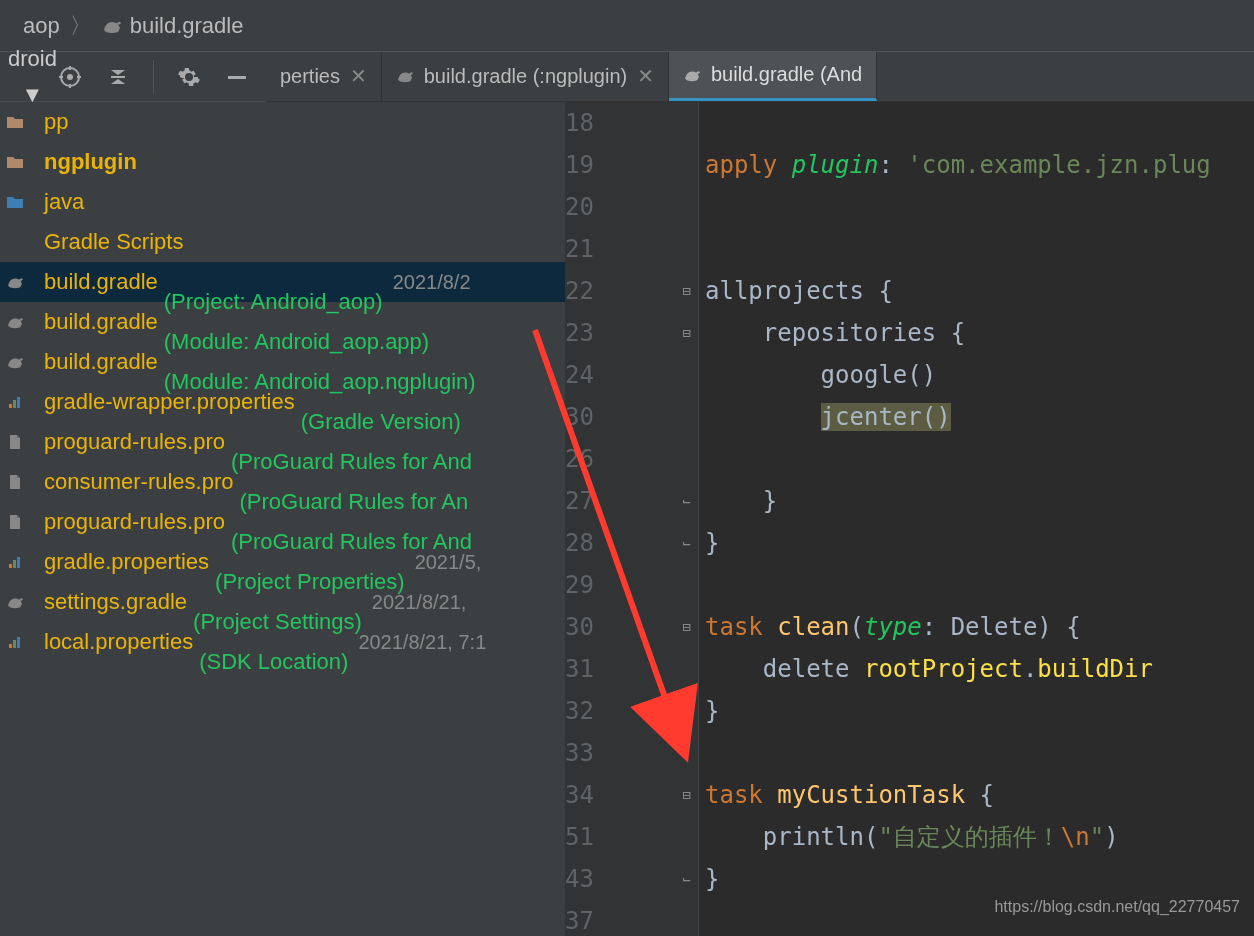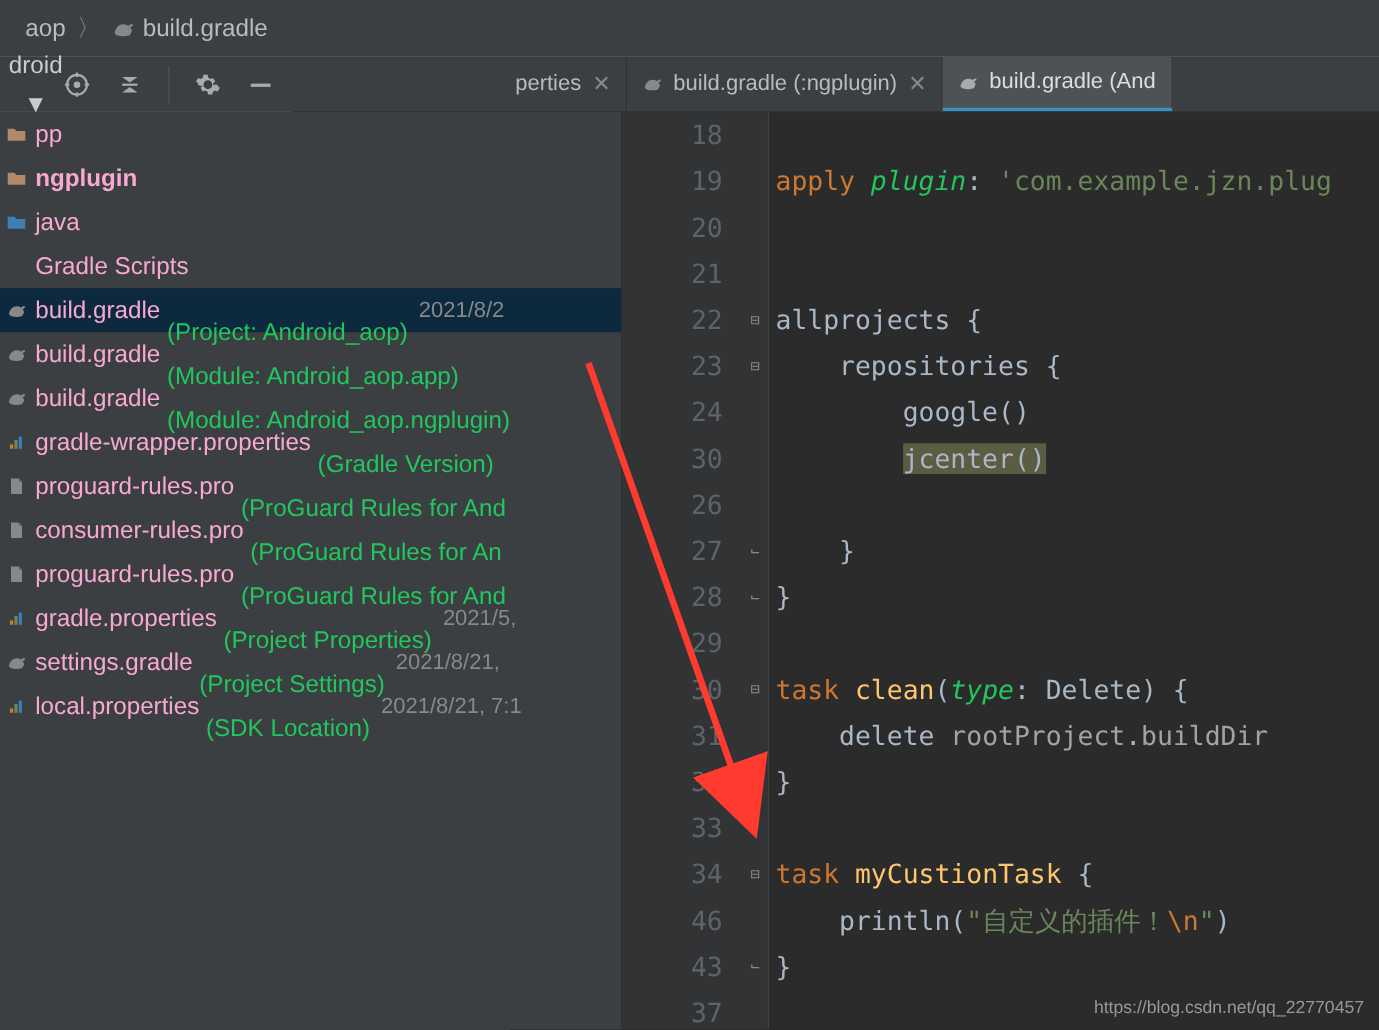"perties" .tabs { justify-content: center -> none }
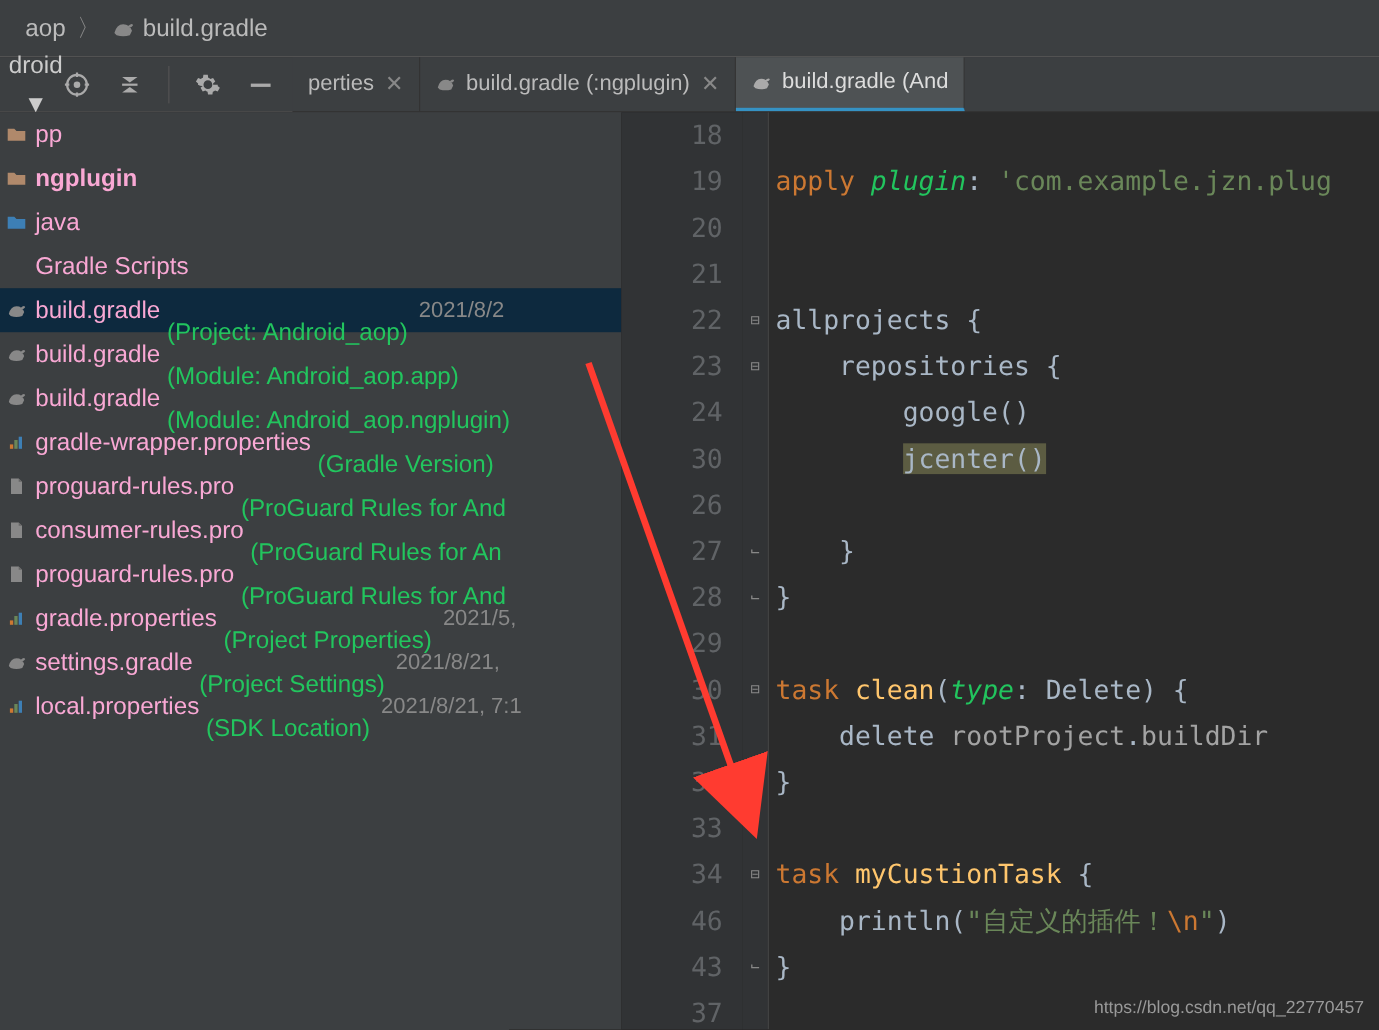"pp" .tree-label { color: #f9a8d4 -> #eab308; margin-left: none -> 12px }
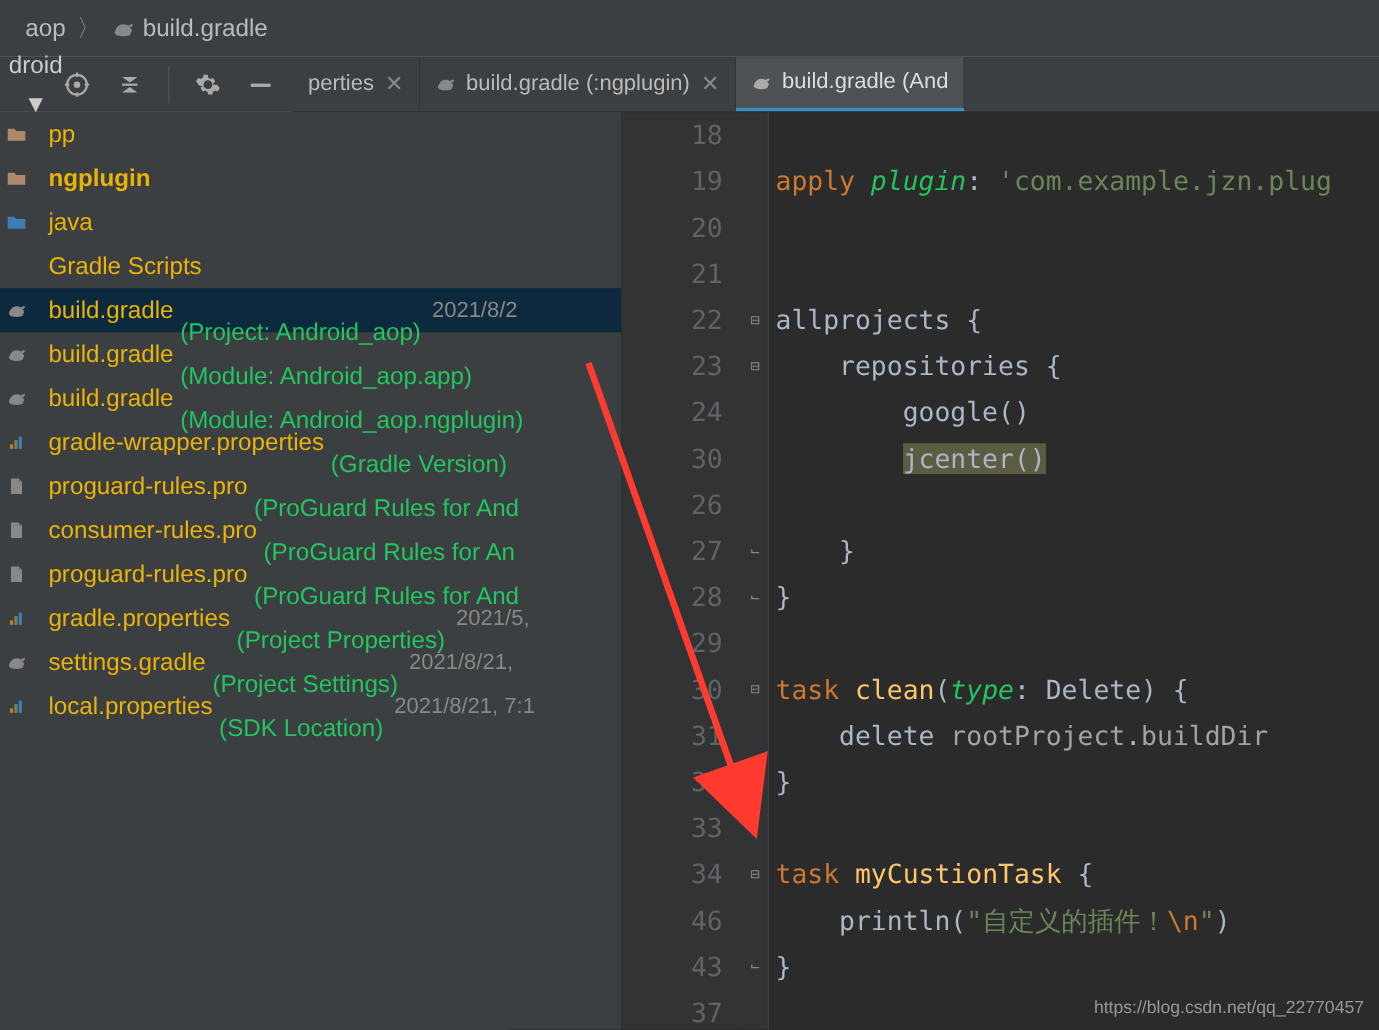"18" .gutter { text-align: right -> none }
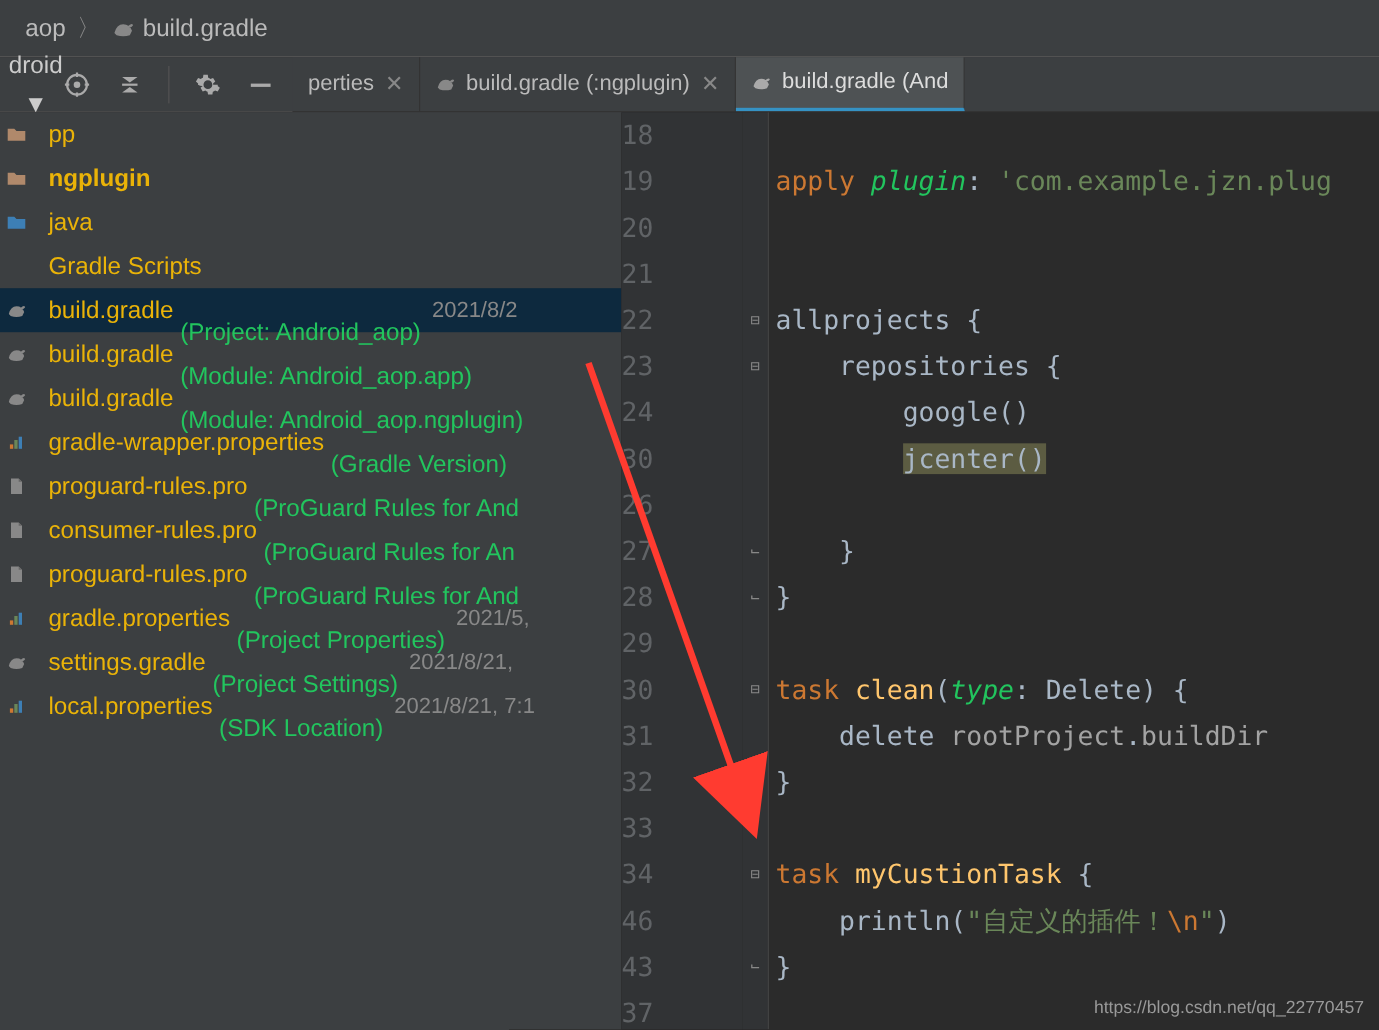"rootProject" .prop { color: #a3a3a3 -> #fde047 }
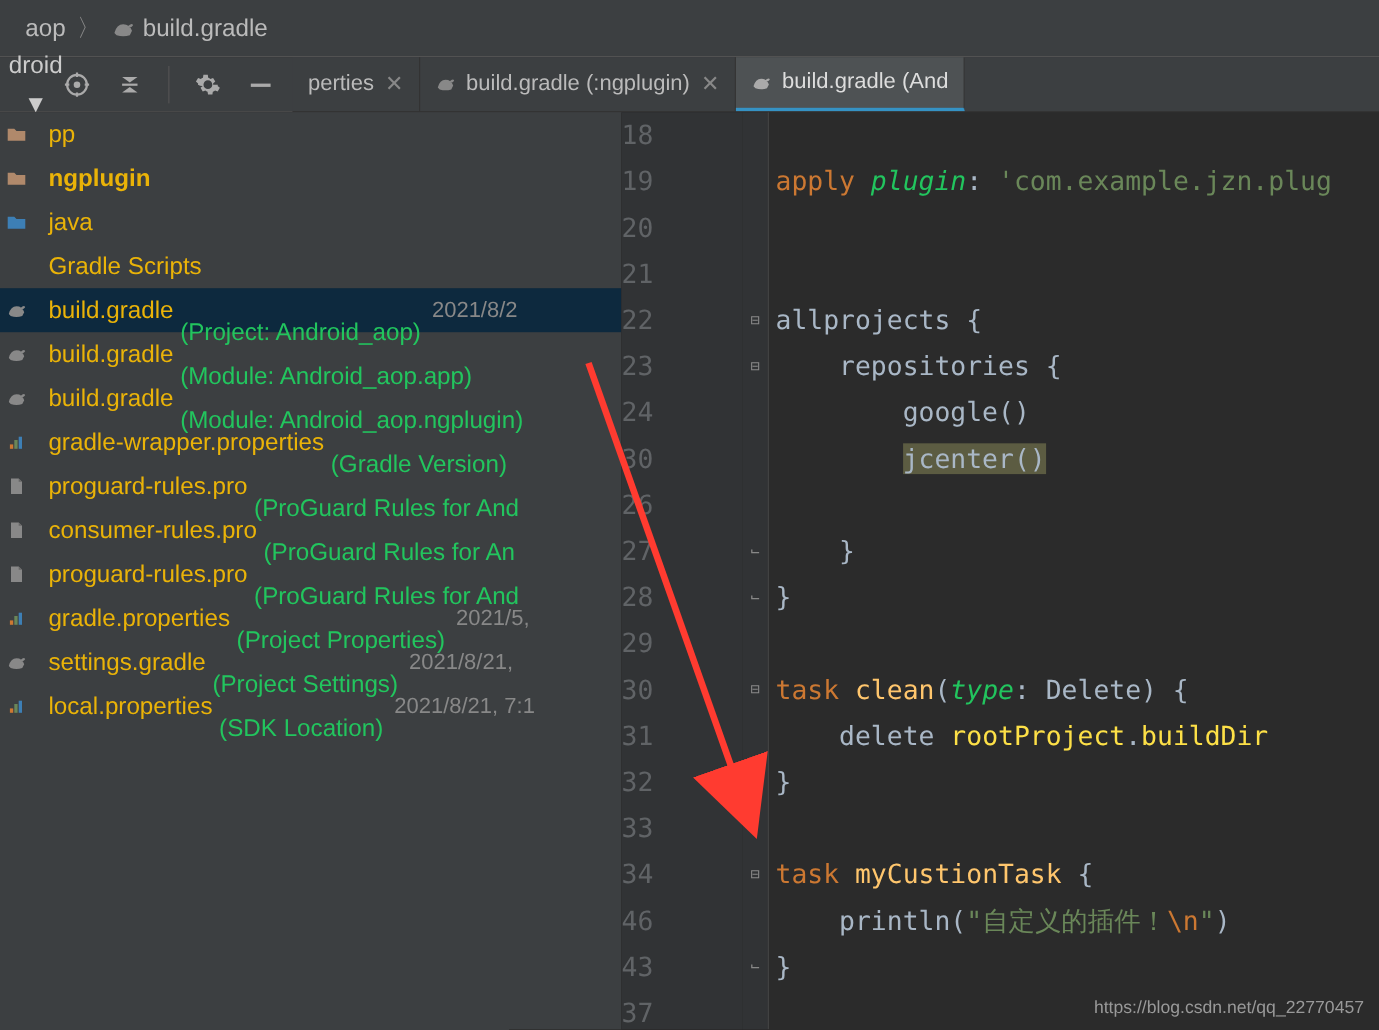"46" div.gutter-line { text: 46 -> 51 }
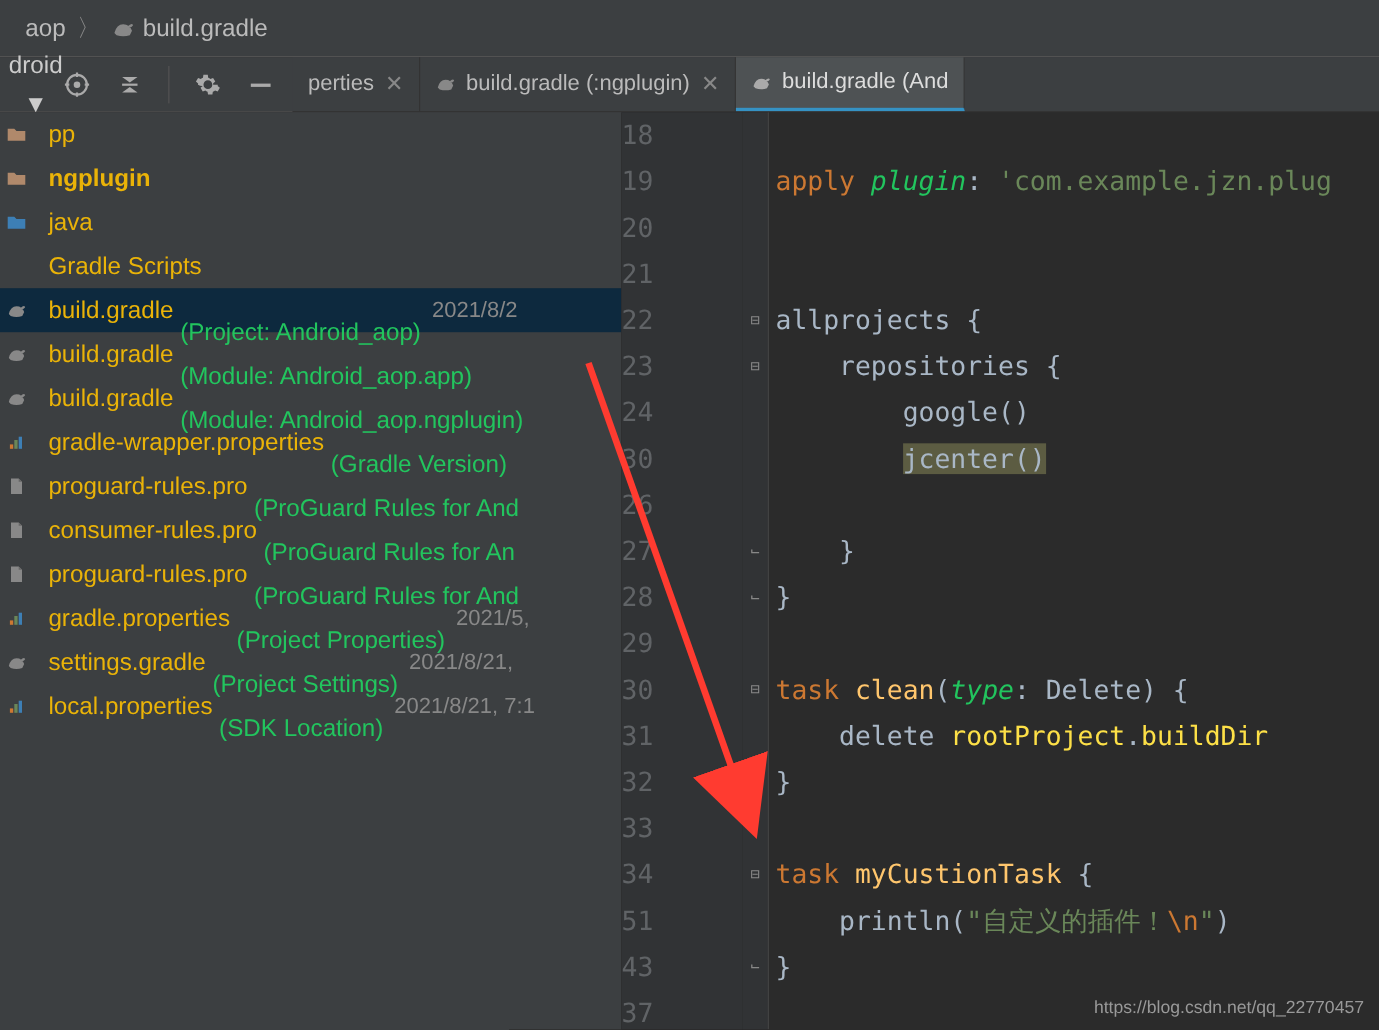"https://blog.csdn.net/qq_22770457" .watermark { bottom: 10px -> 20px }
